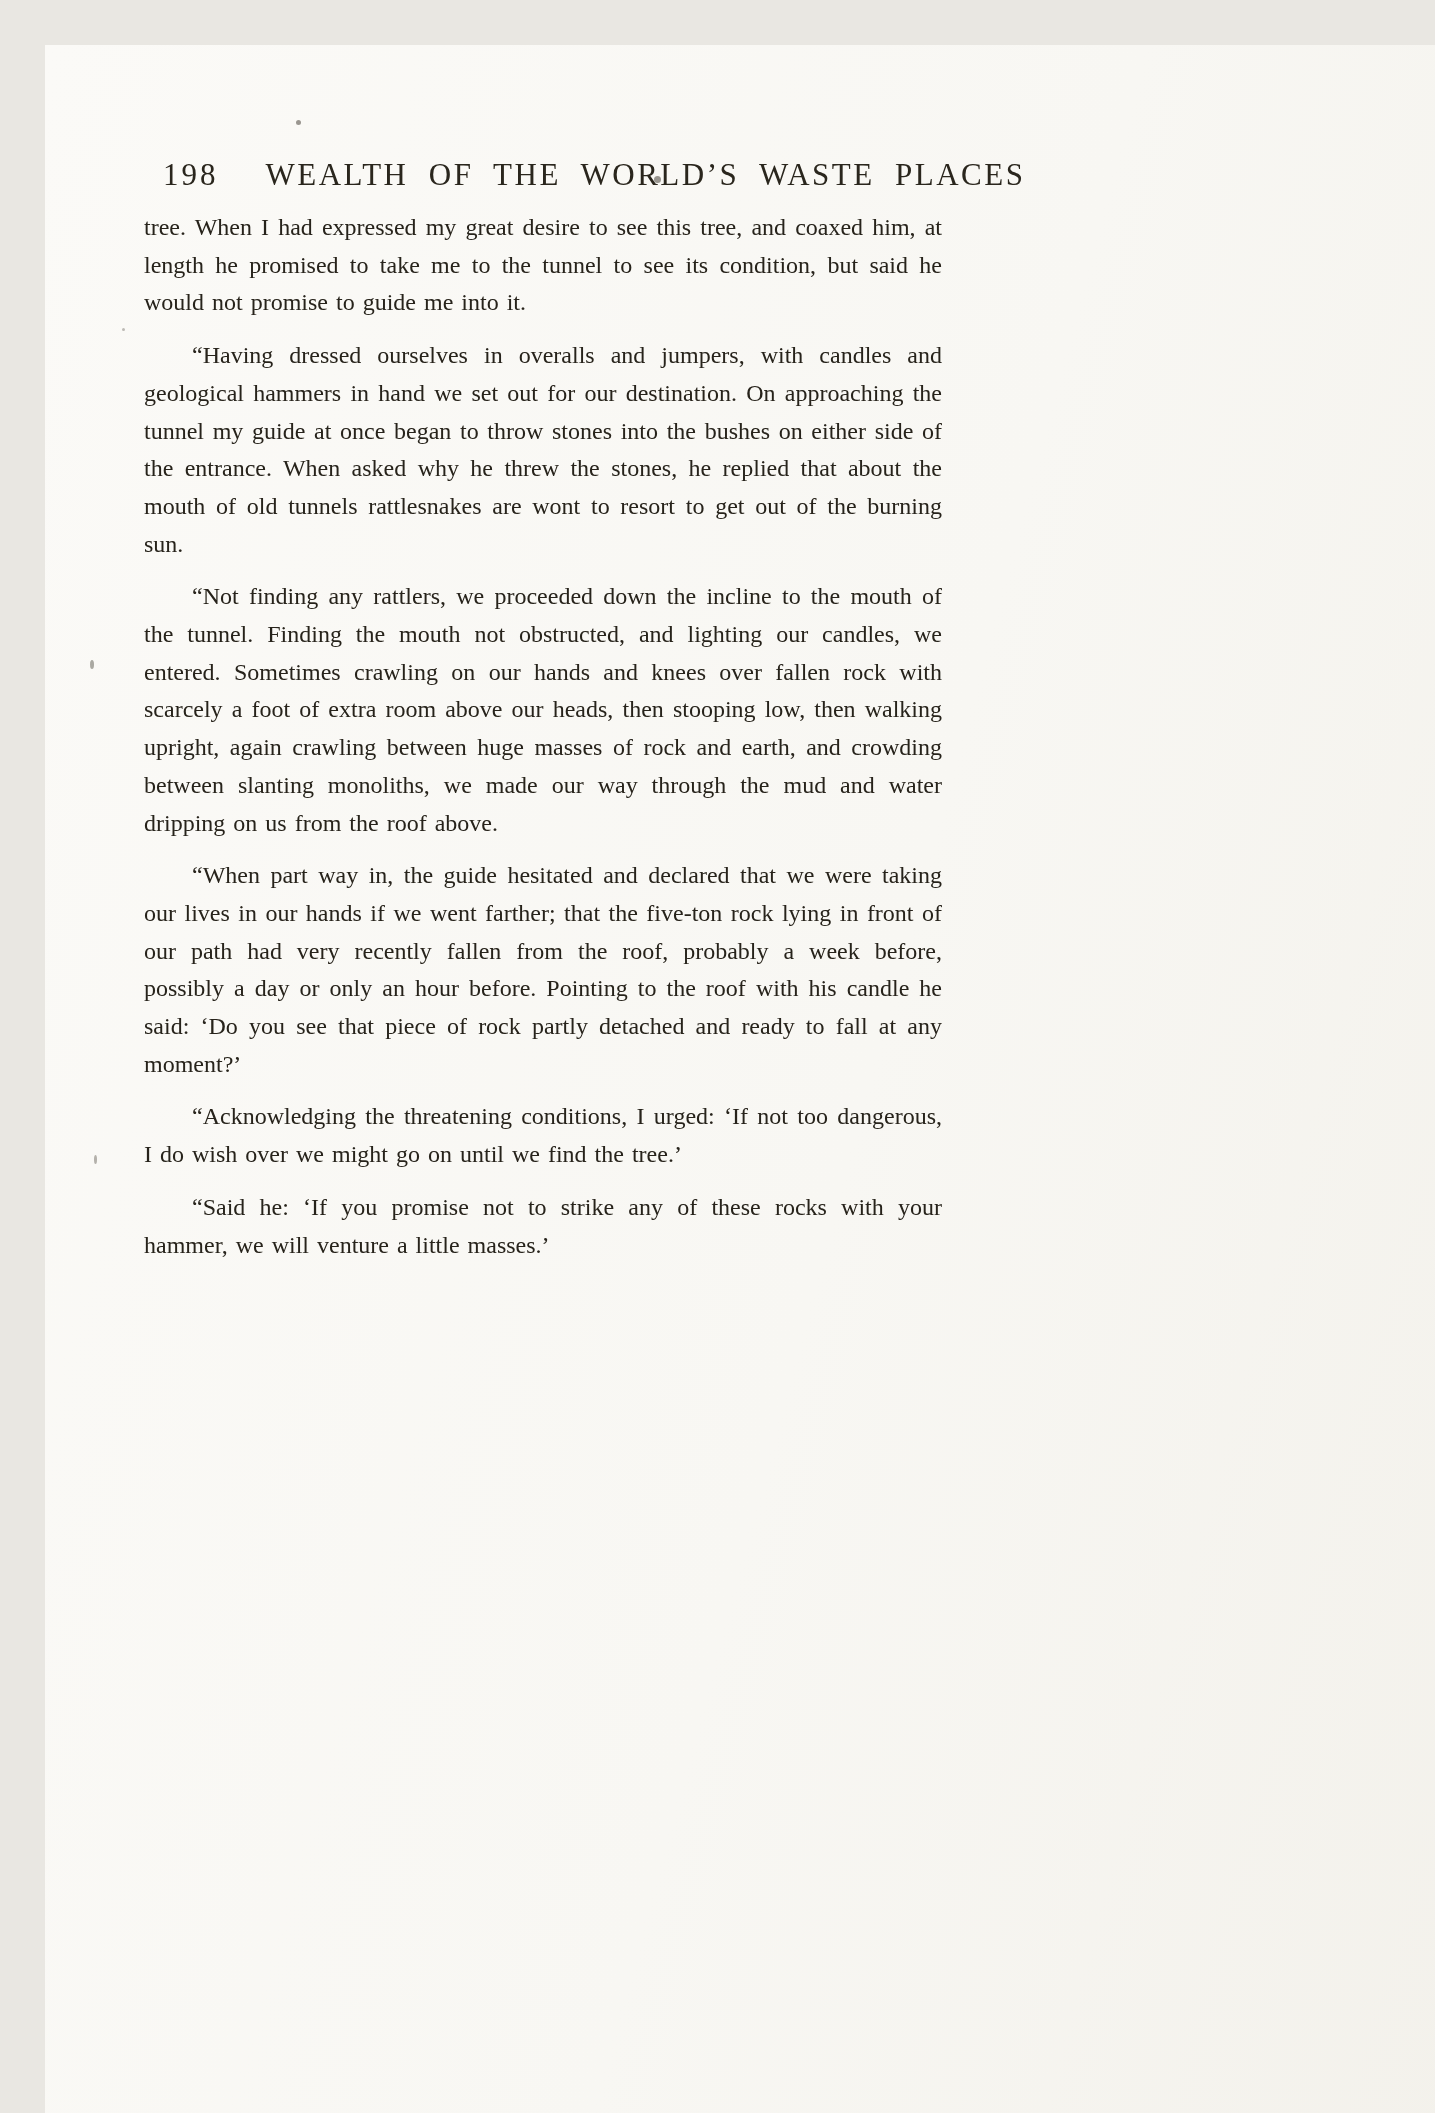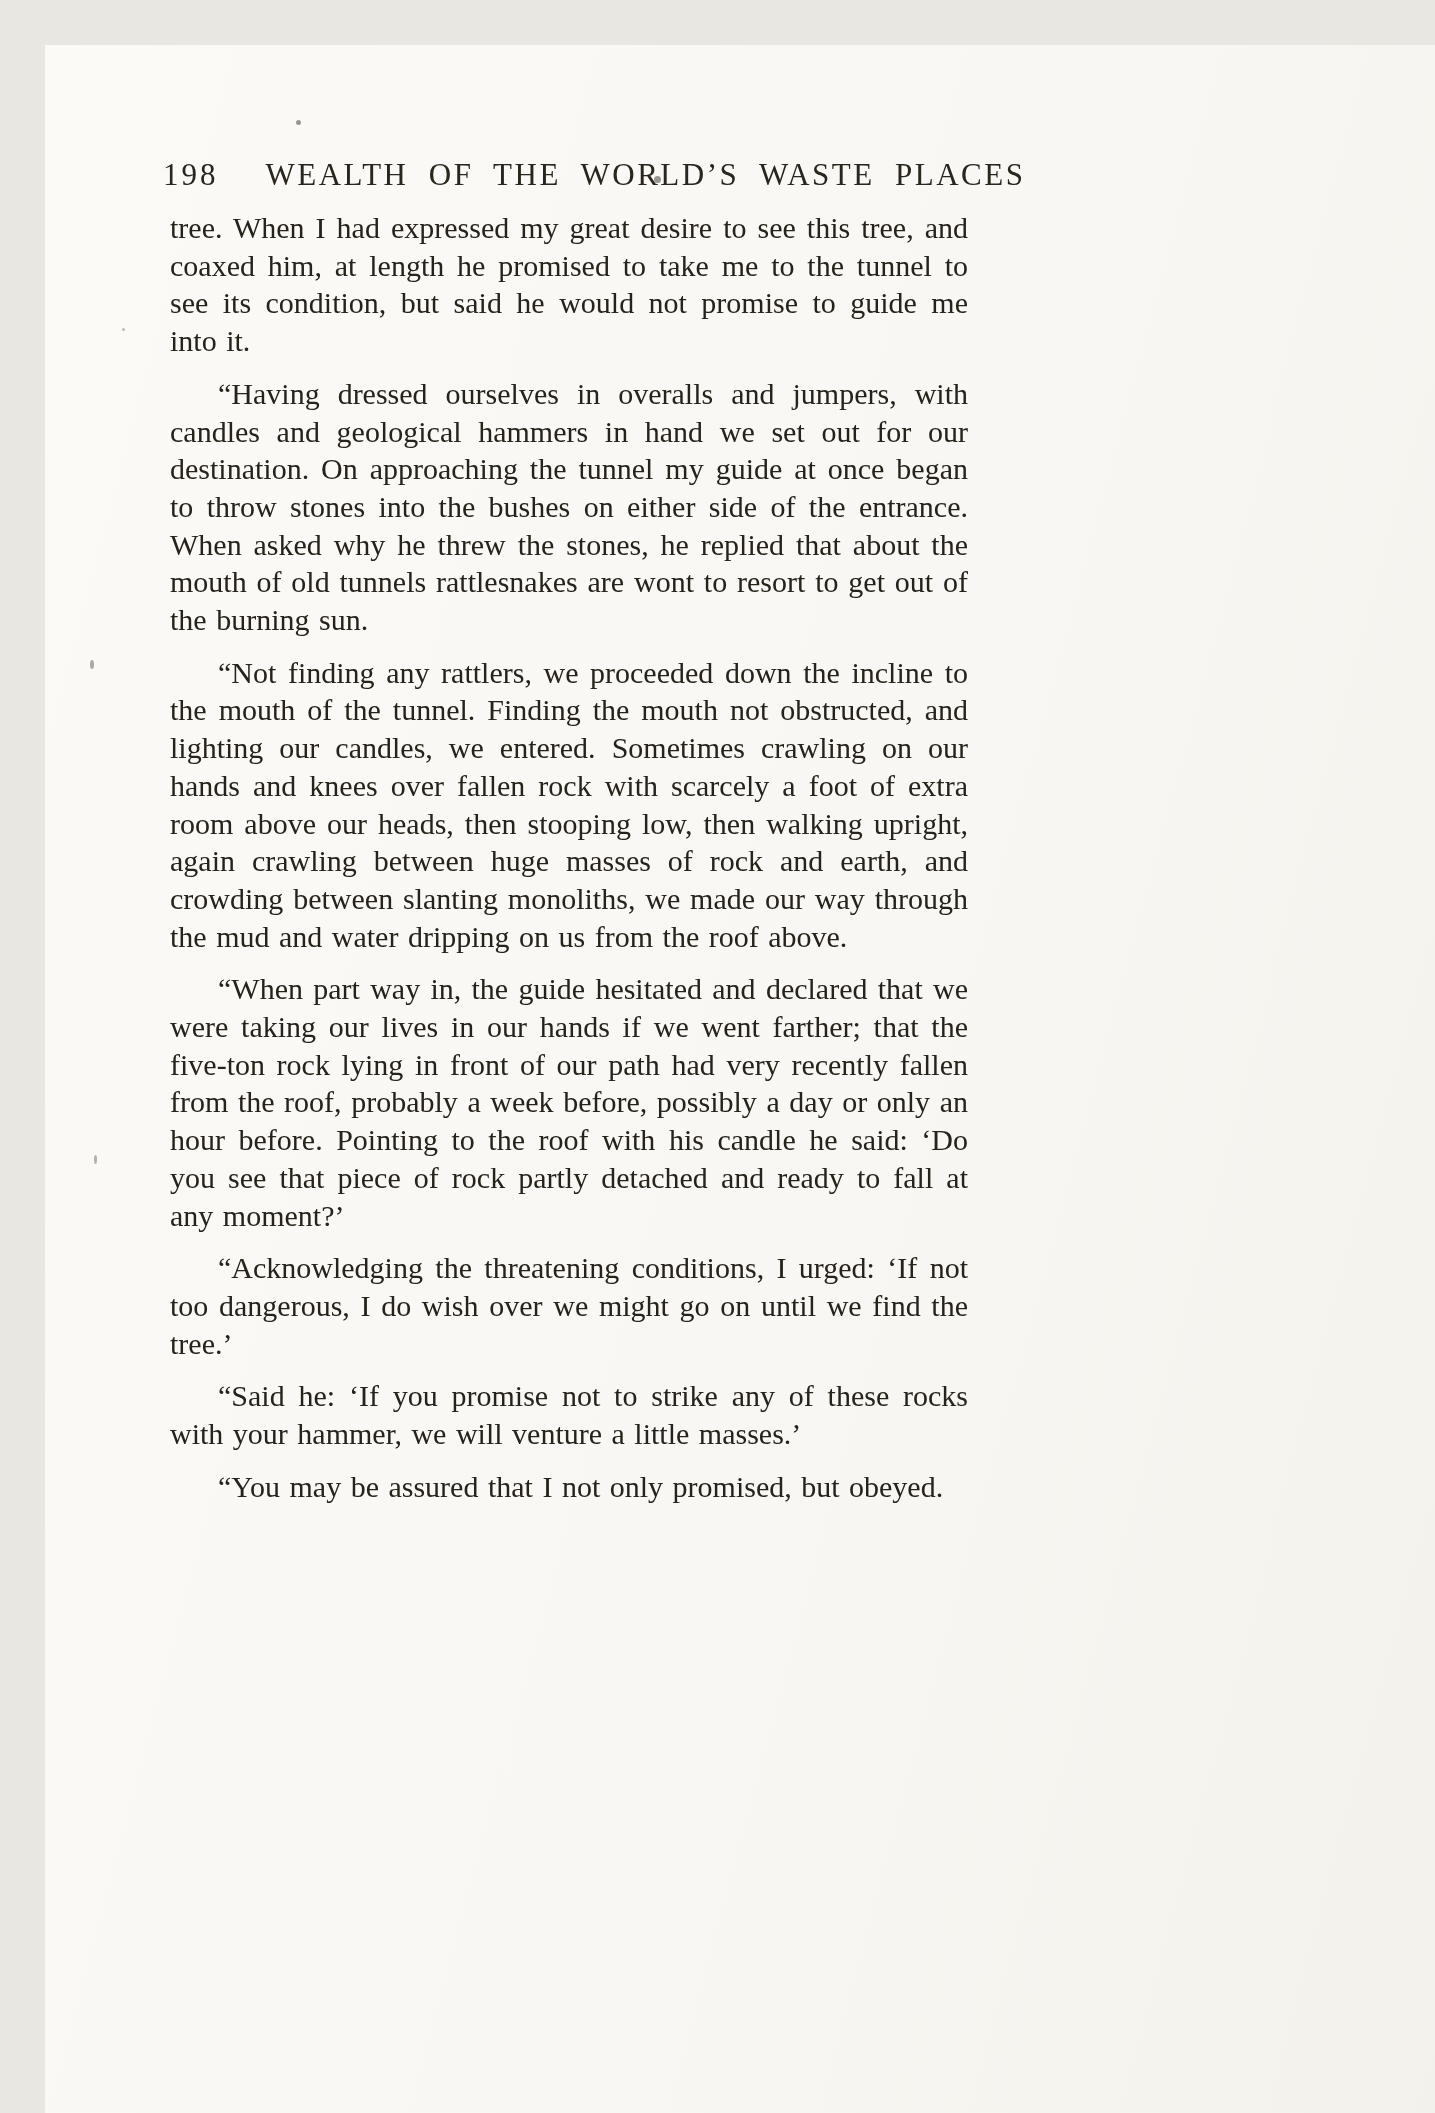"tree. When I had expressed" .text-block { font-size: 30px -> 24px; left: 95px -> 69px }
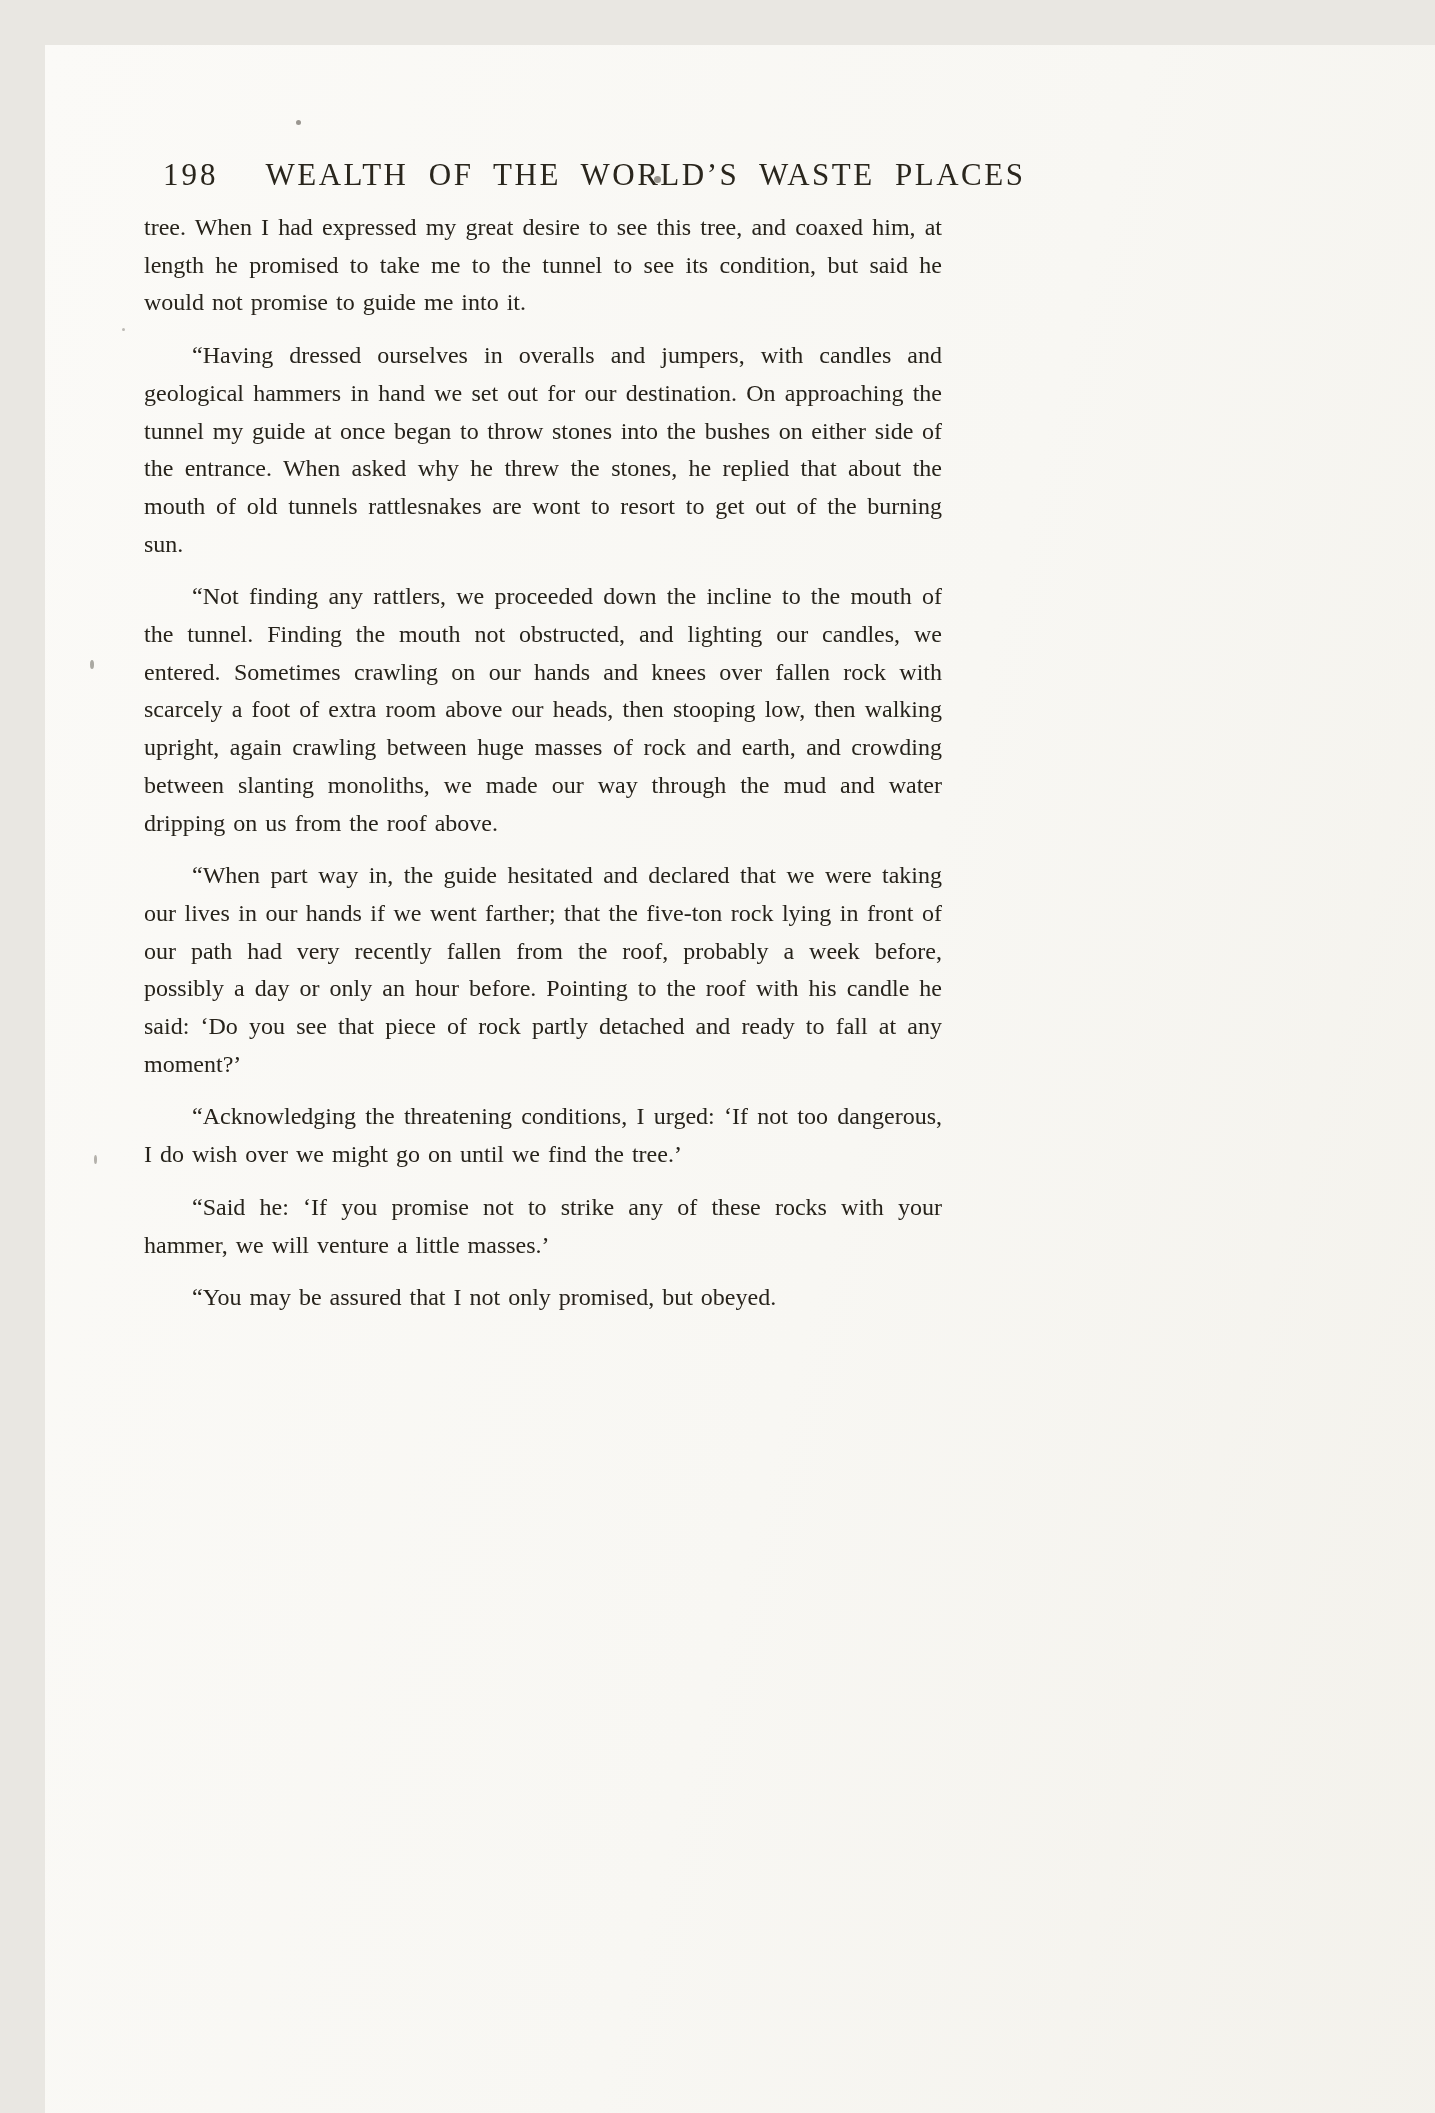"“You may be assured that" p.para { html: <p>“You may be assured that I not only promised, but obeyed.</p> -> none }
